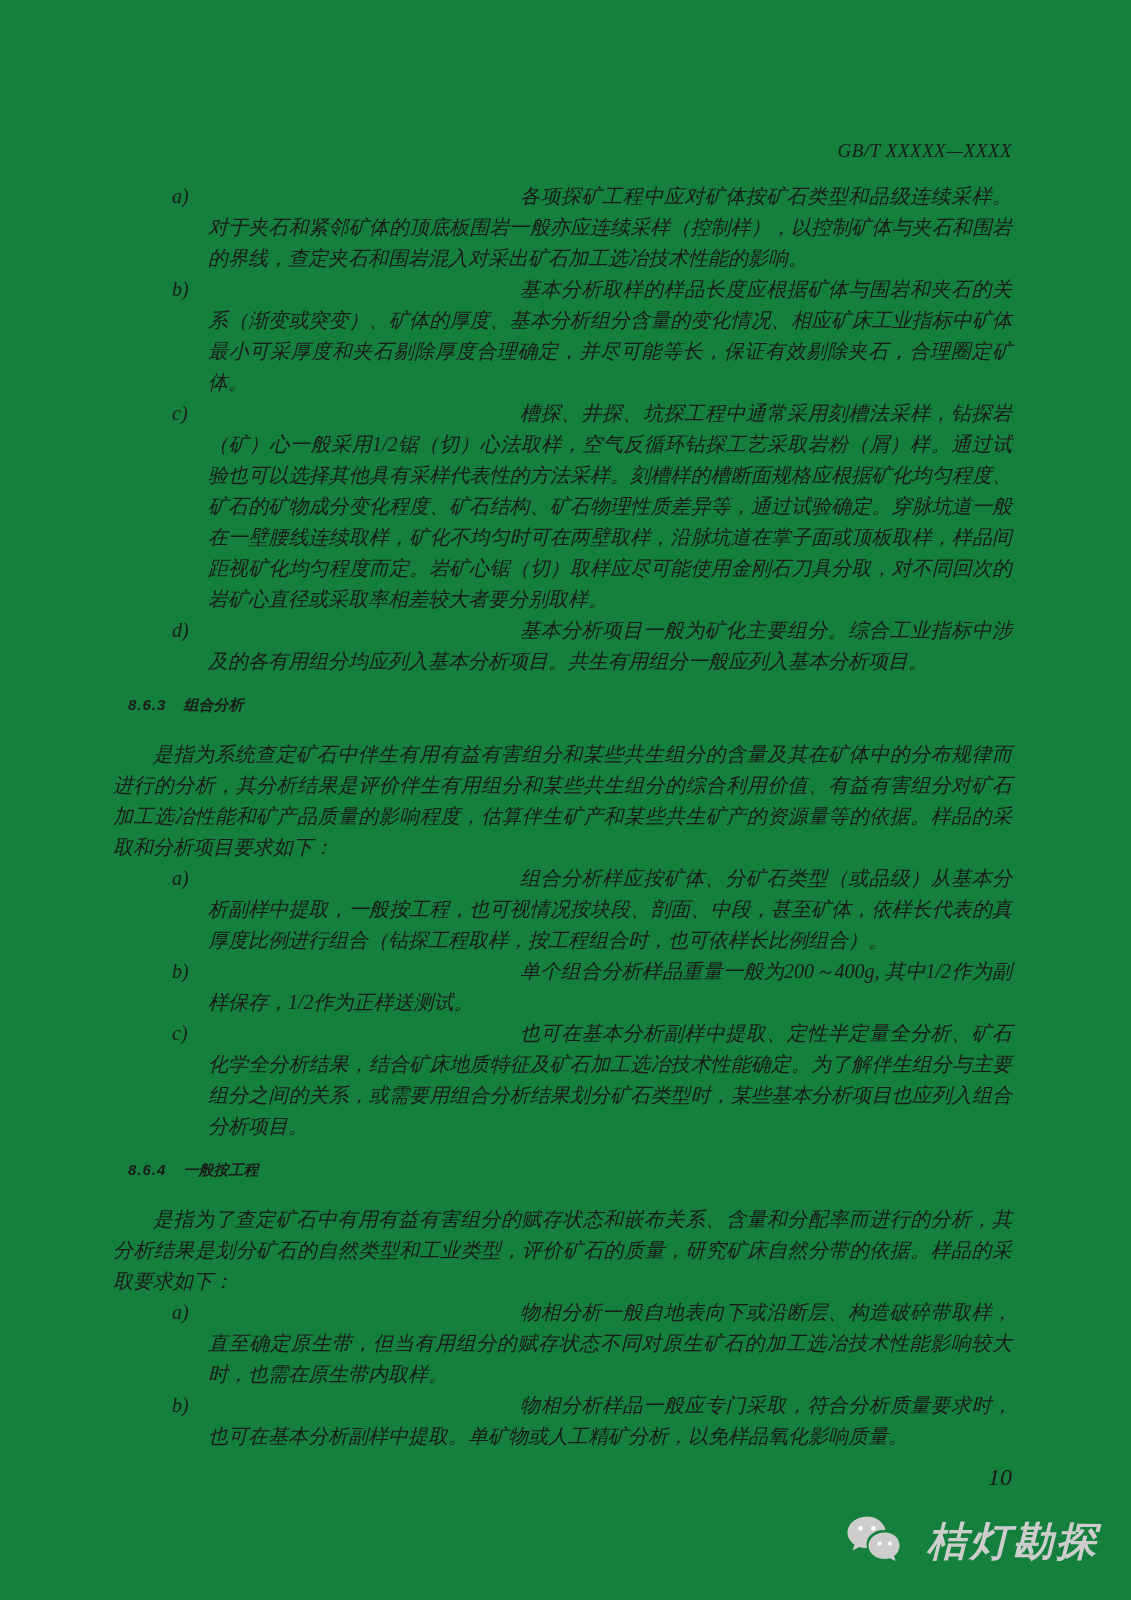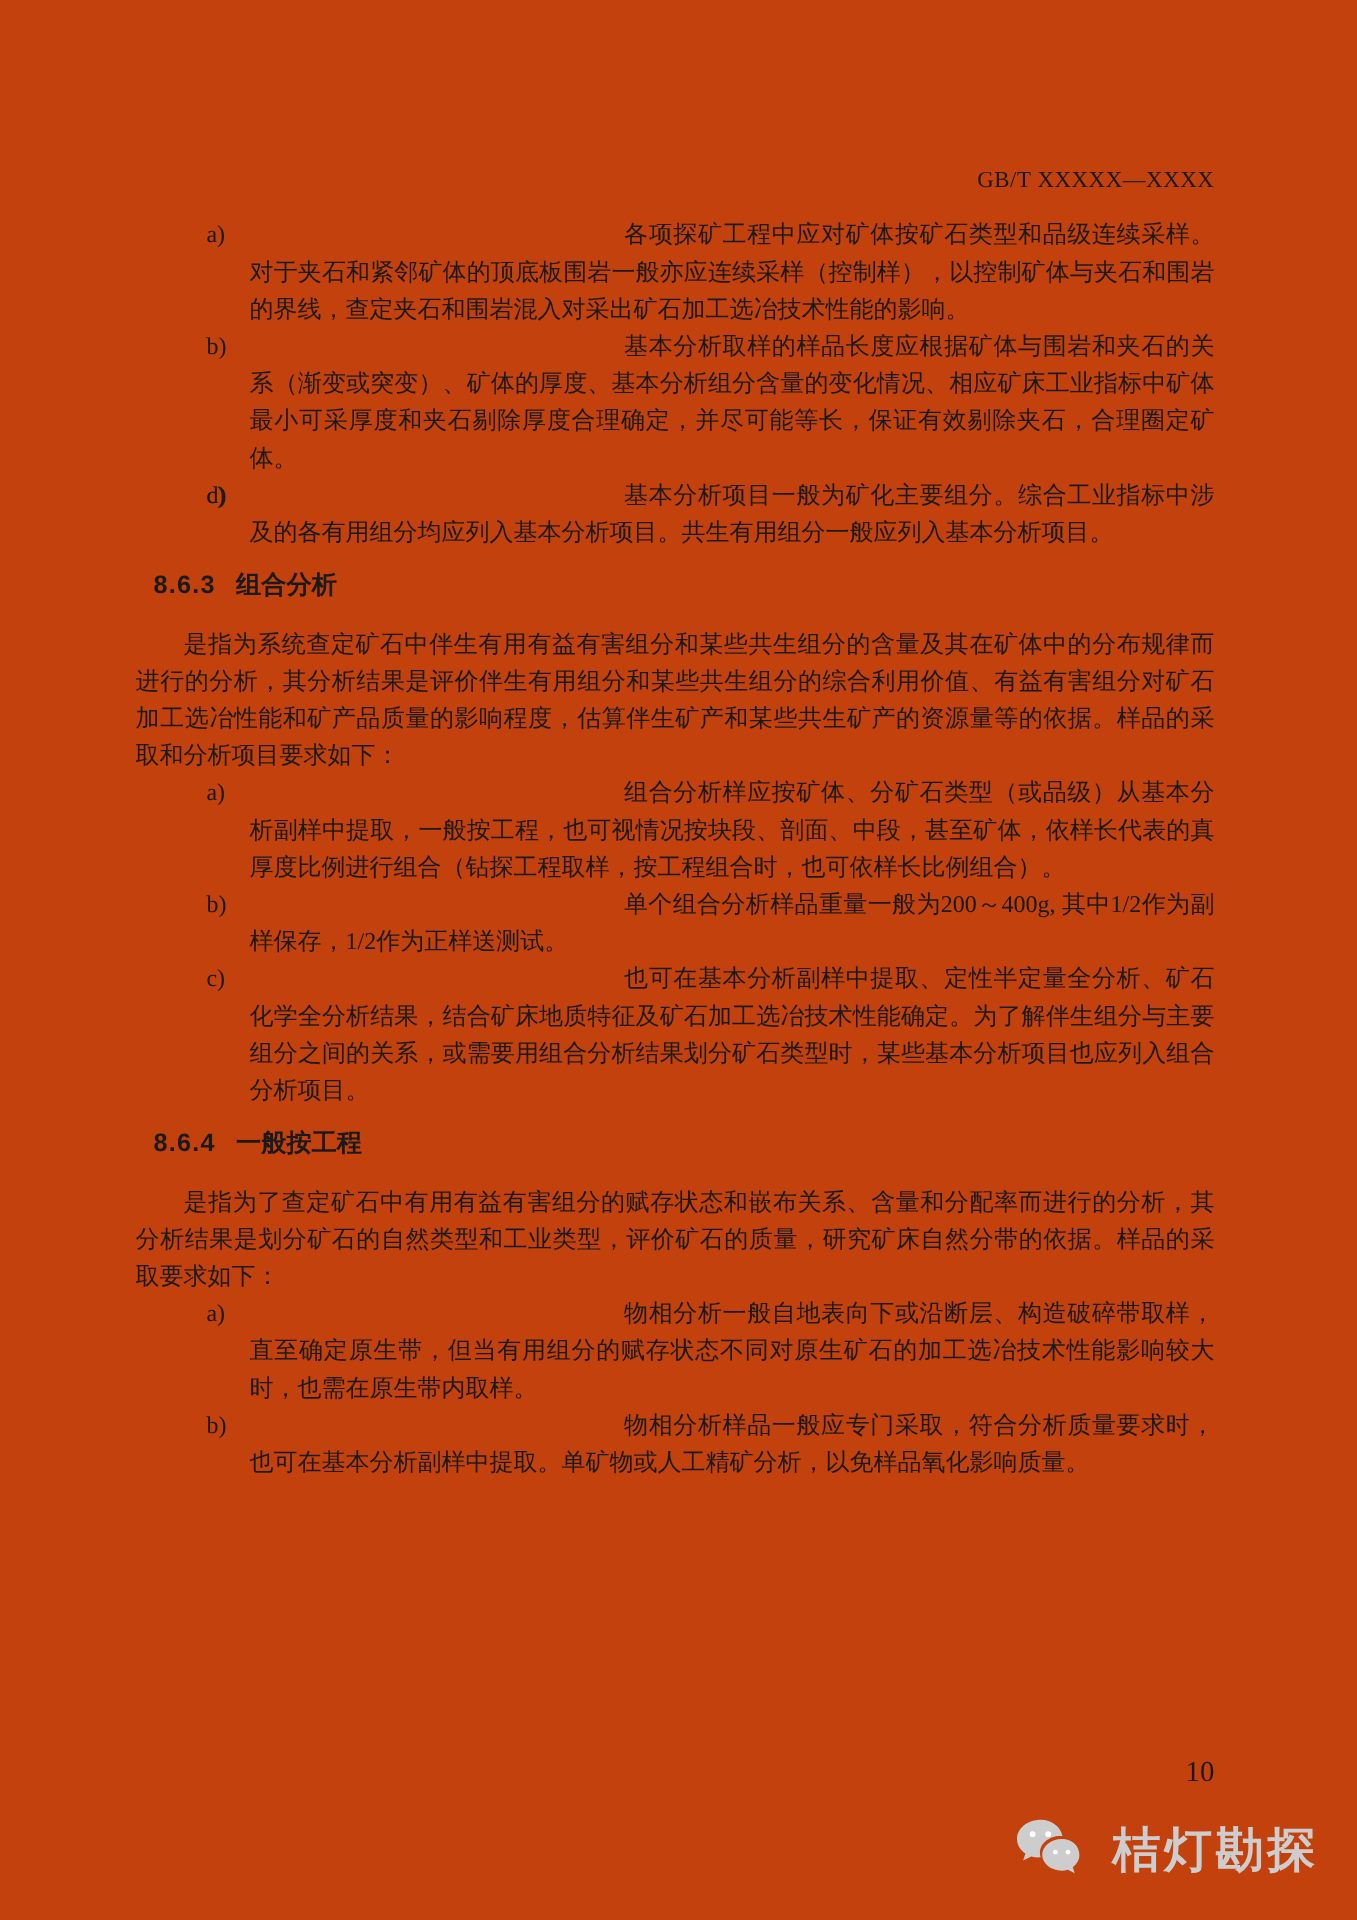"GB/T XXXXX—XXXX" .page { background: #c2410c -> #15803d; font-style: none -> italic }
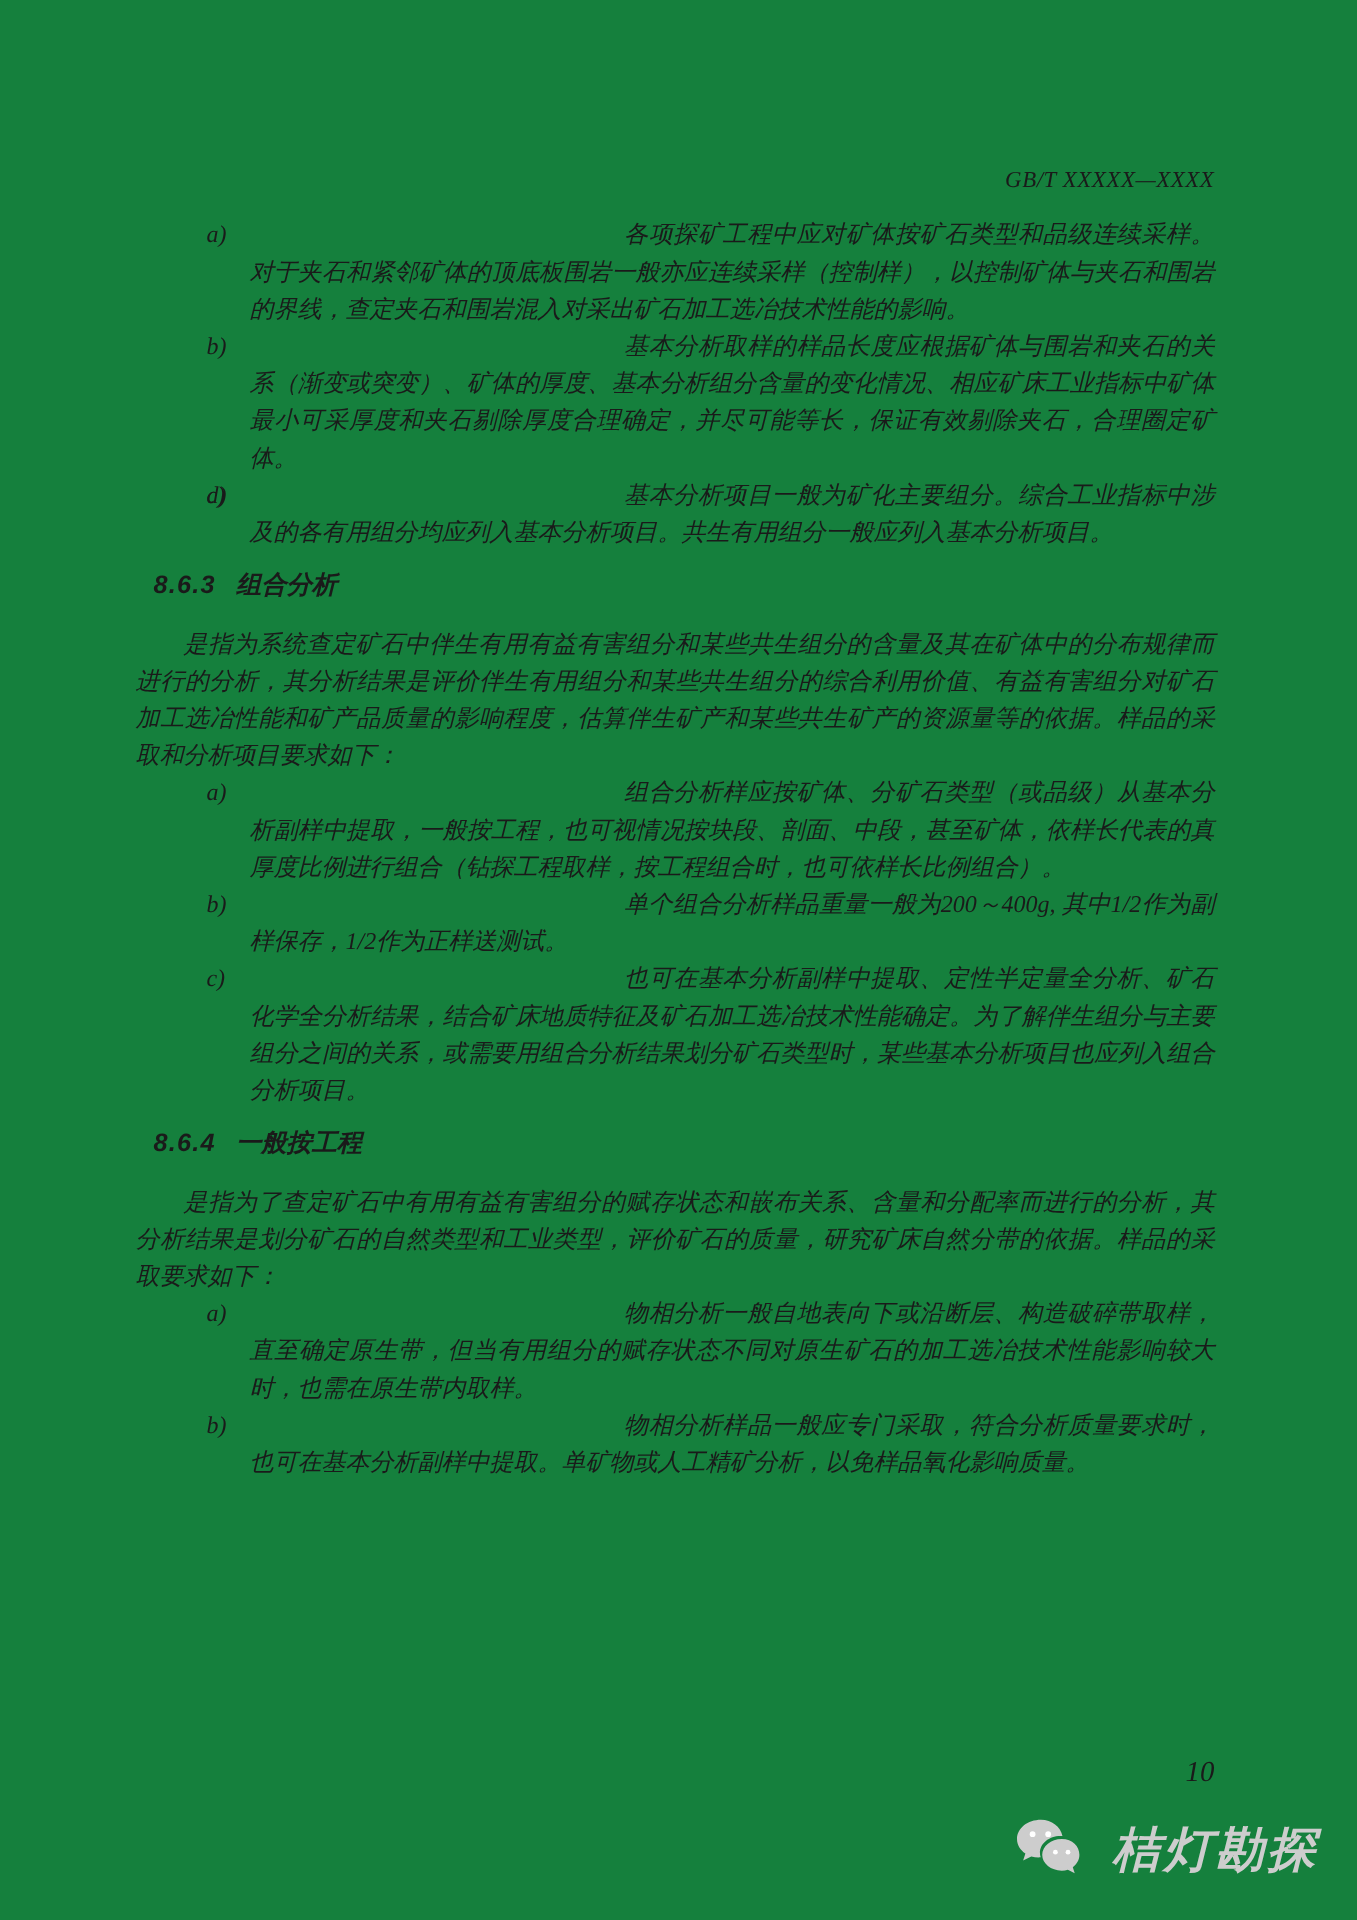"槽探、井探、坑探工程中通常采用刻槽法采样，钻探岩（矿）心一般采用1/2锯（切）心" span { html: none -> <span>槽探、井探、坑探工程中通常采用刻槽法采样，钻探岩（矿）心一般采用1/2锯（切）心法取样，空气反循环钻探工艺采取岩粉（屑）样。通过试验也可以选择其他具有采样代表性的方法采样。刻槽样的槽断面规格应根据矿化均匀程度、矿石的矿物成分变化程度、矿石结构、矿石物理性质差异等，通过试验确定。穿脉坑道一般在一壁腰线连续取样，矿化不均匀时可在两壁取样，沿脉坑道在掌子面或顶板取样，样品间距视矿化均匀程度而定。岩矿心锯（切）取样应尽可能使用金刚石刀具分取，对不同回次的岩矿心直径或采取率相差较大者要分别取样。</span> }
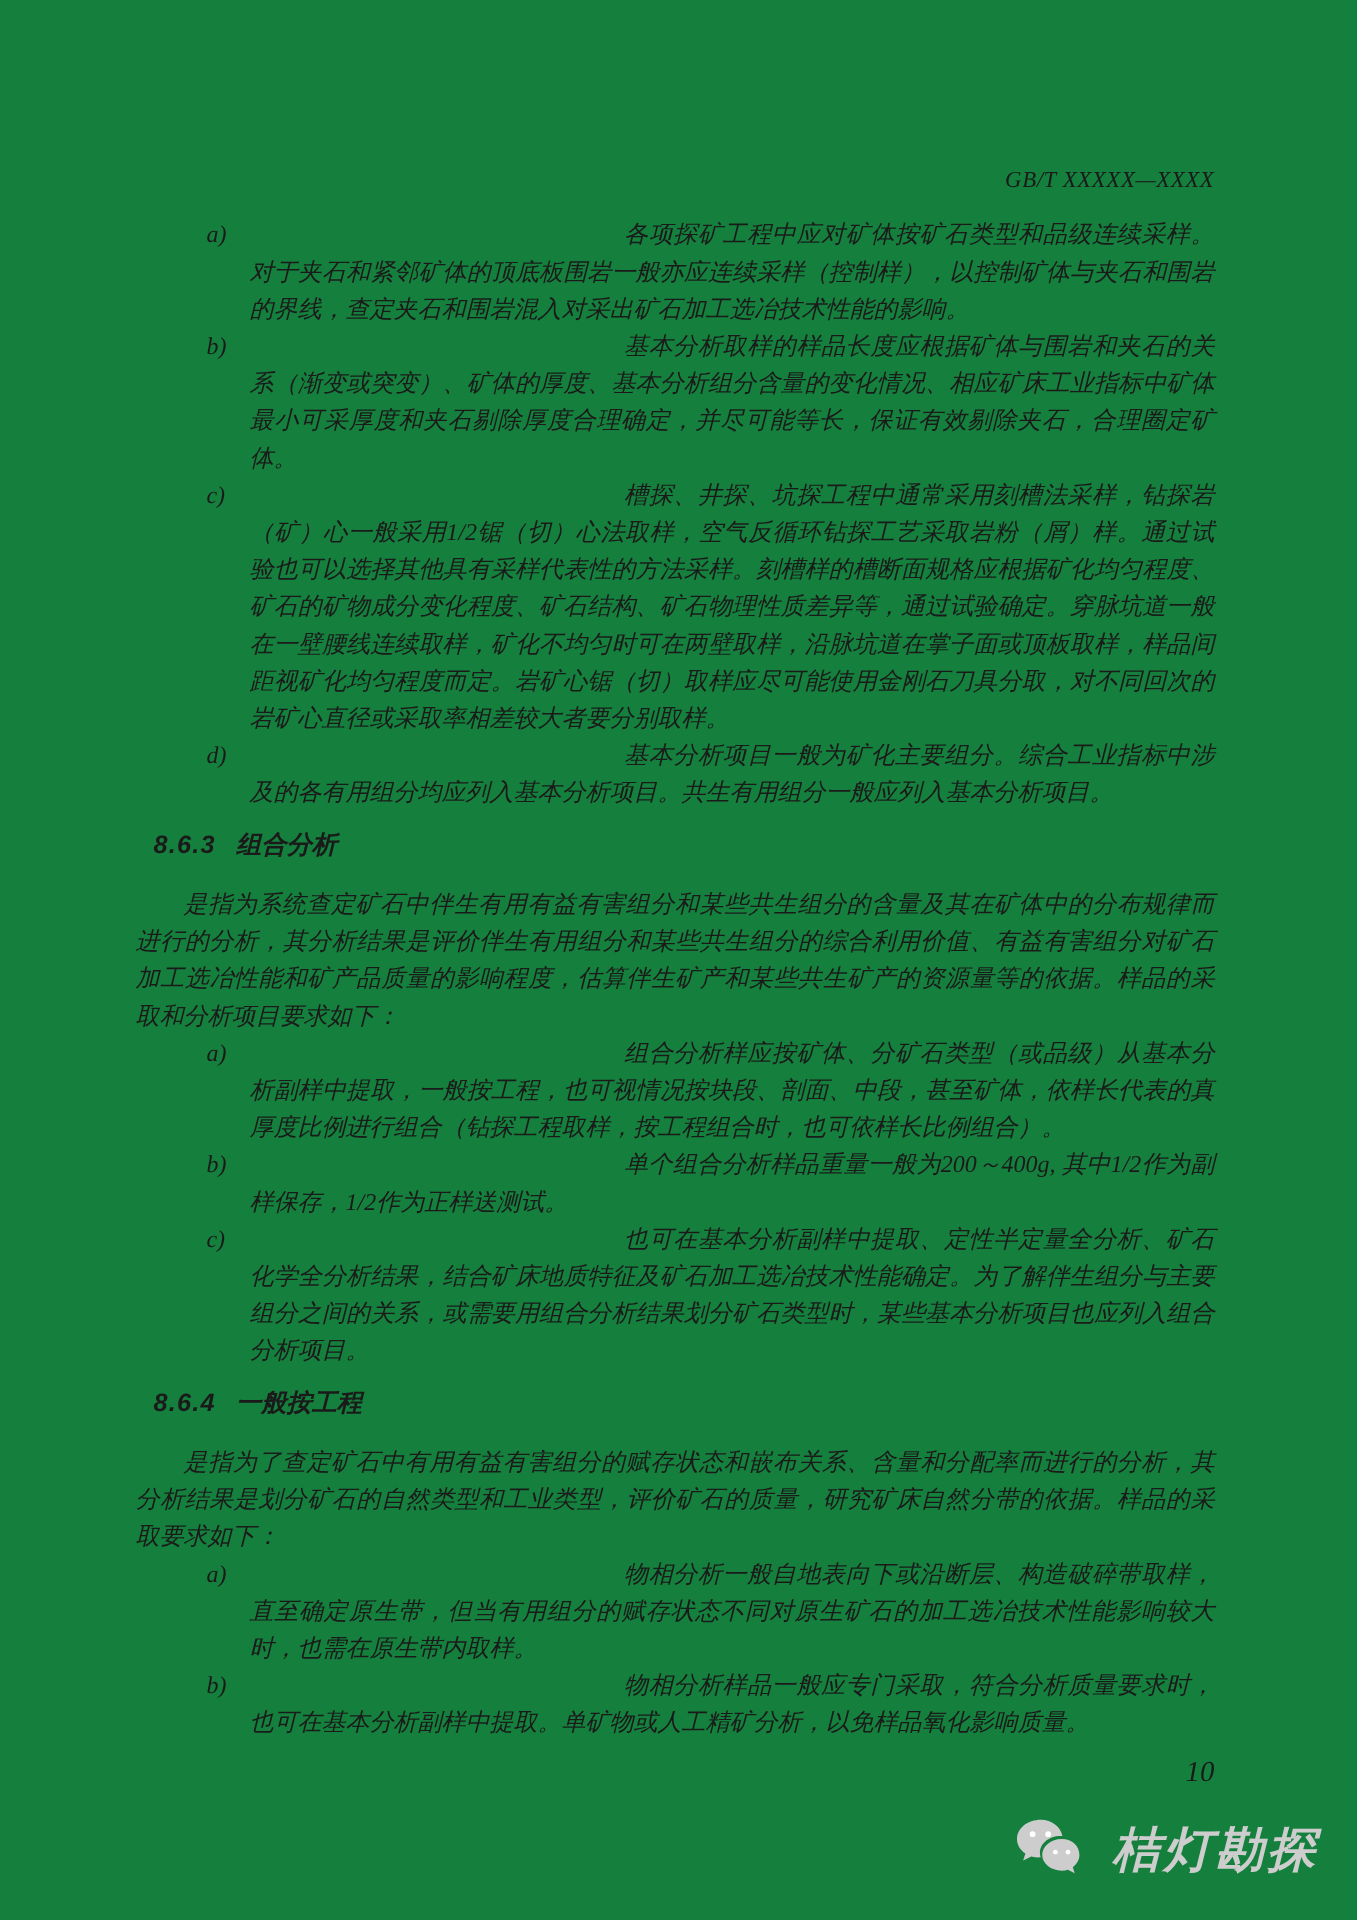"8.6.3 组合分析" .sec-heading { font-size: 21px -> 15px }
